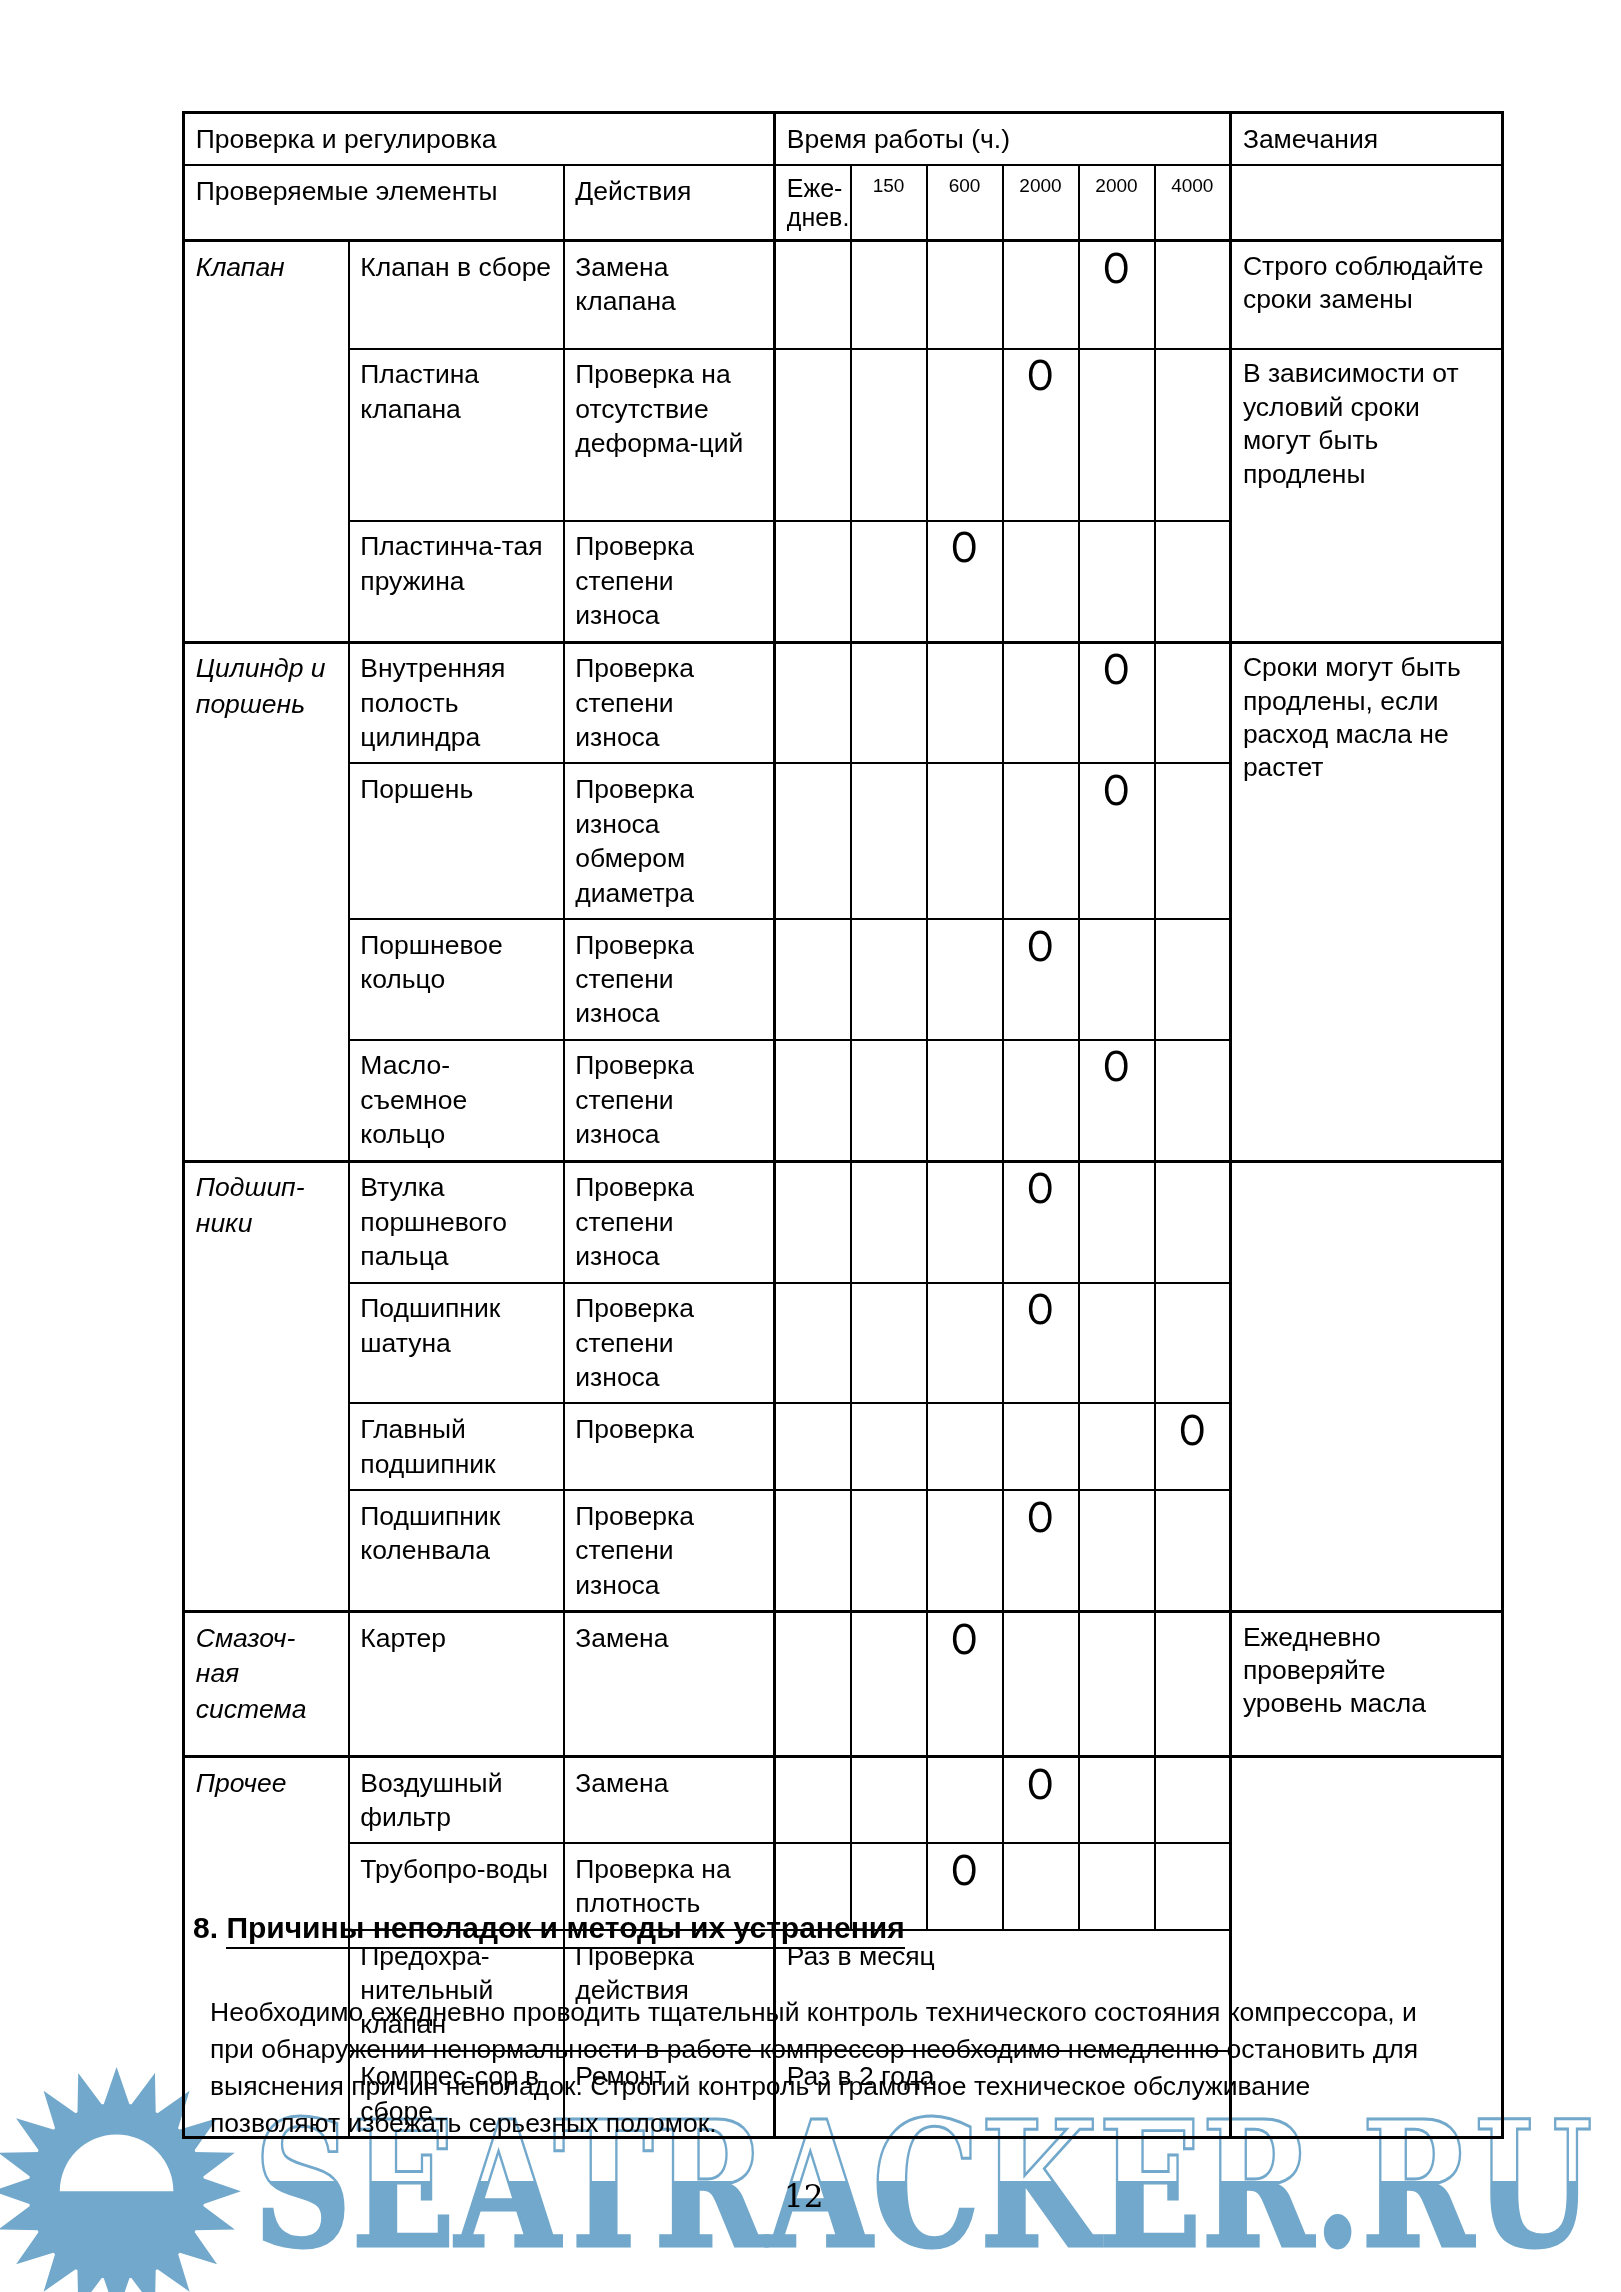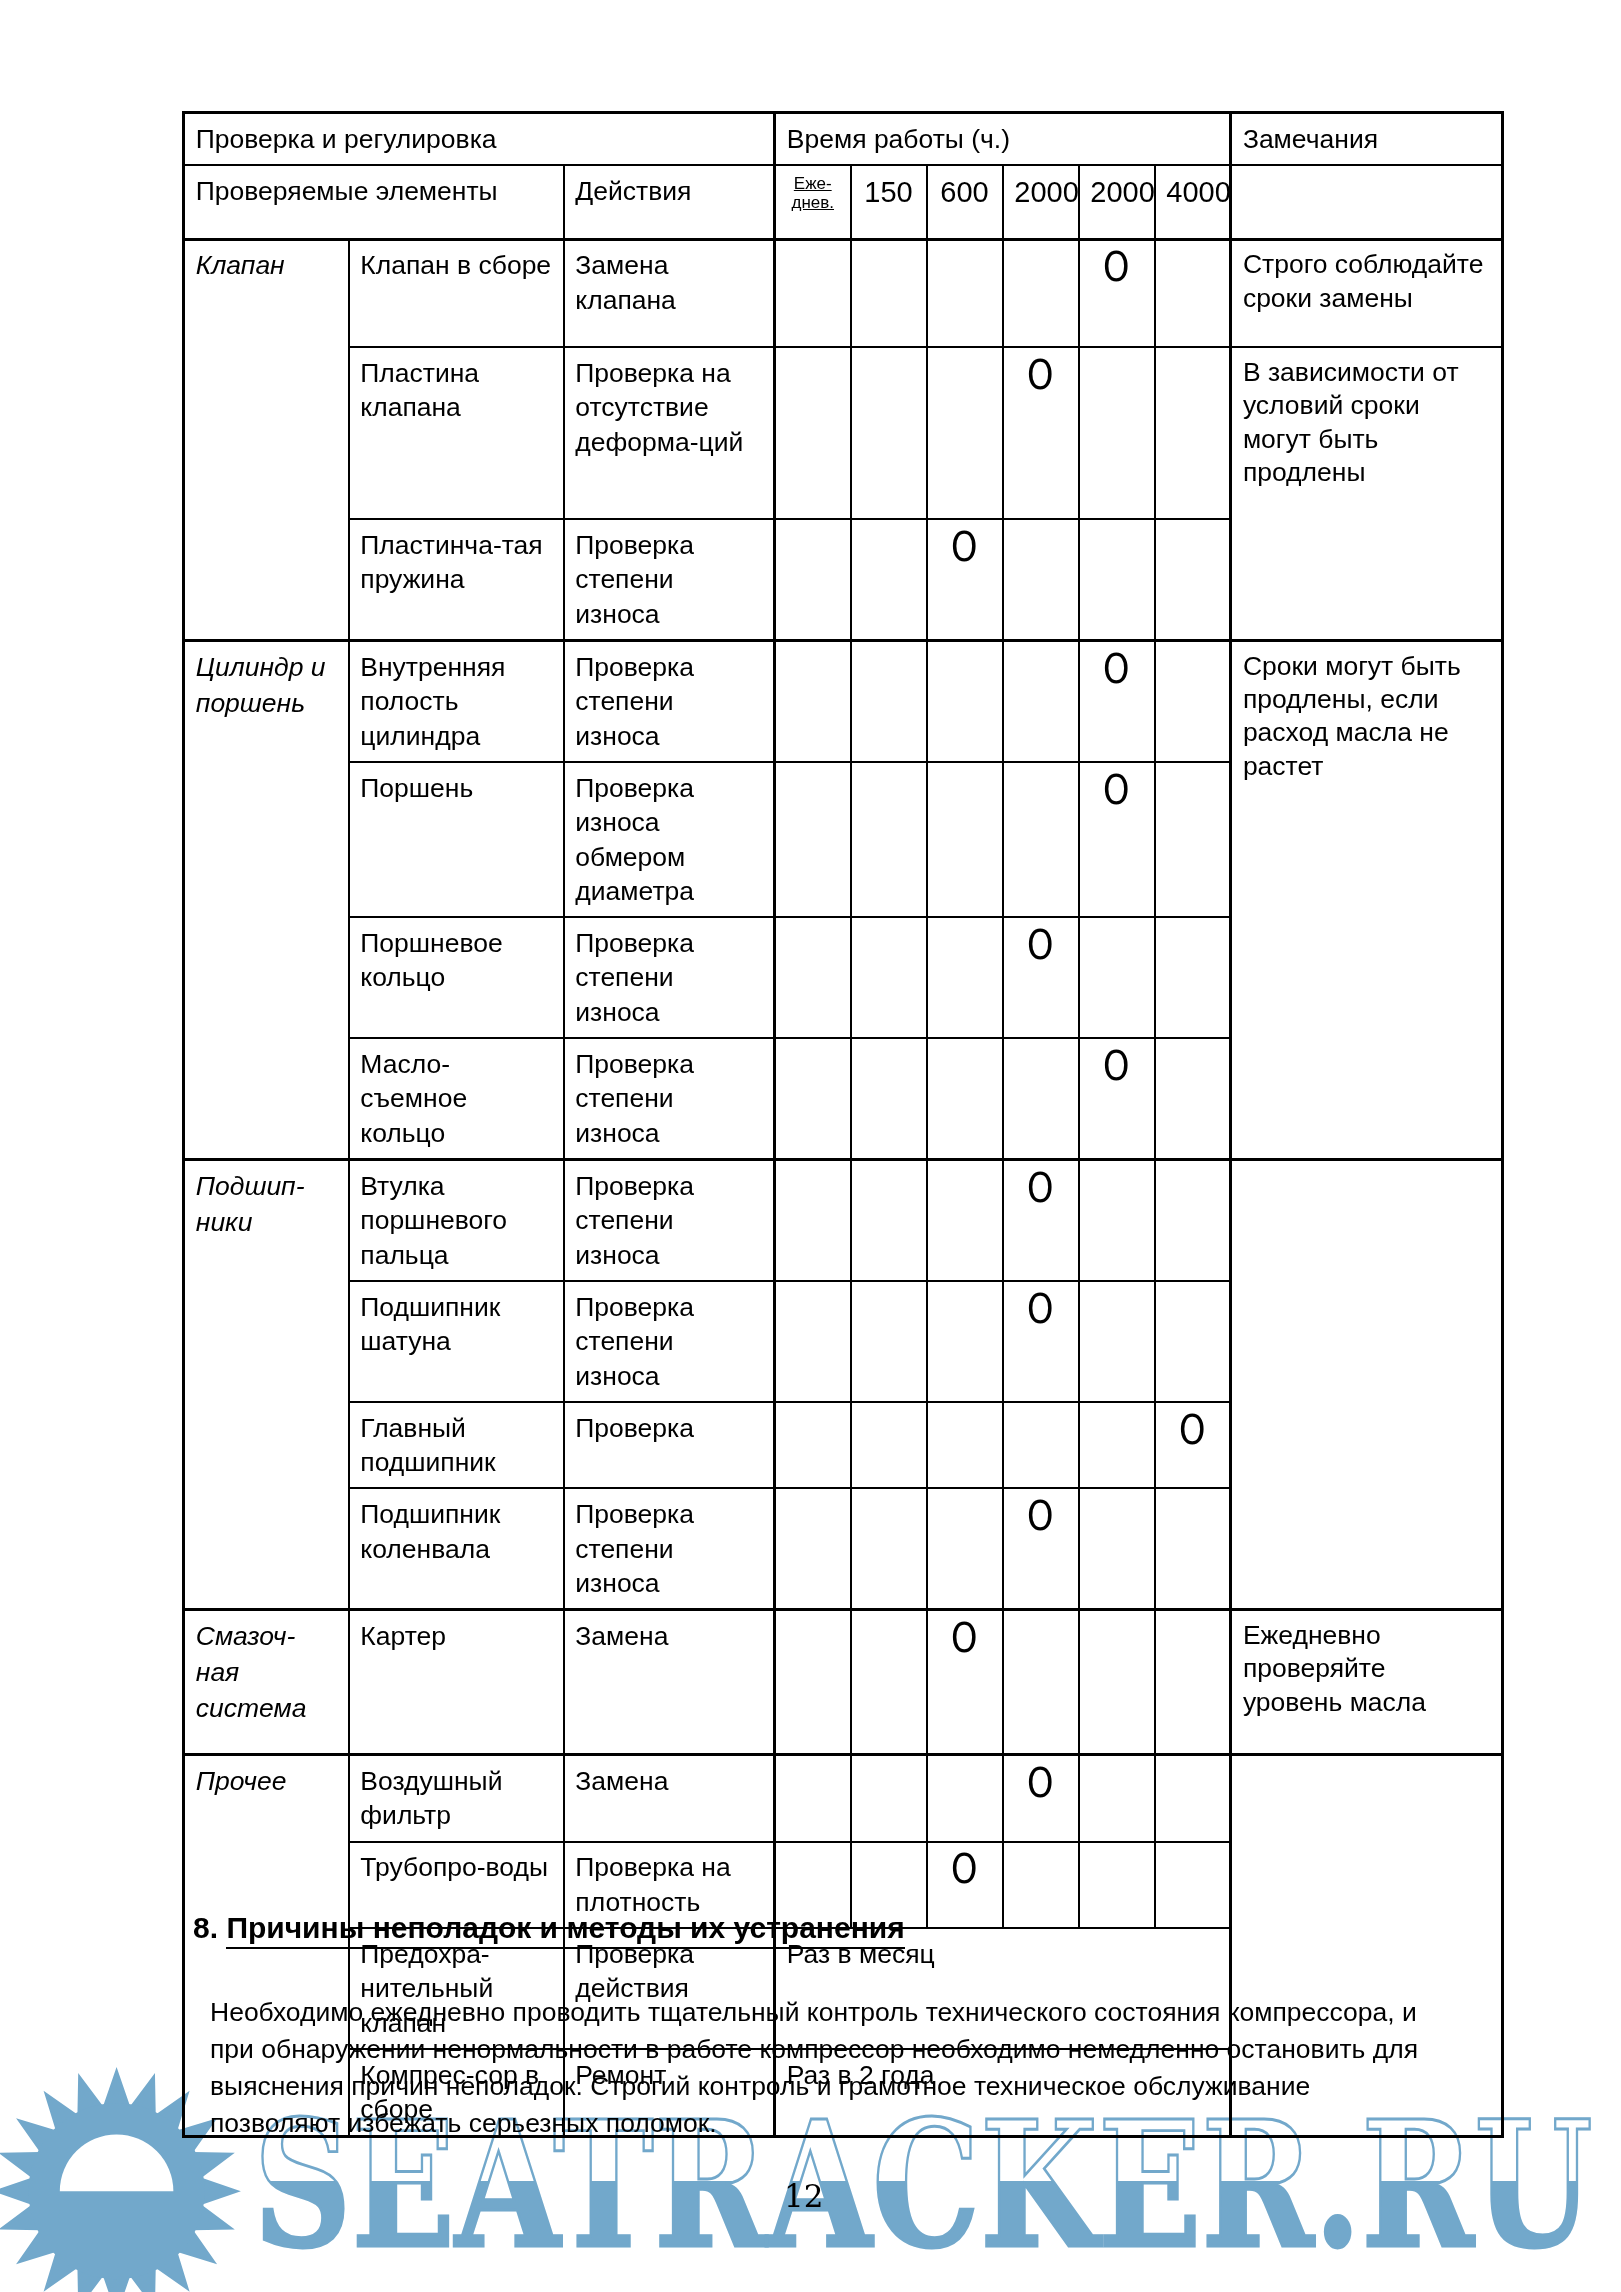"Еже-днев." td.sub-daily { font-size: 17px -> 25px; text-decoration: underline -> none }
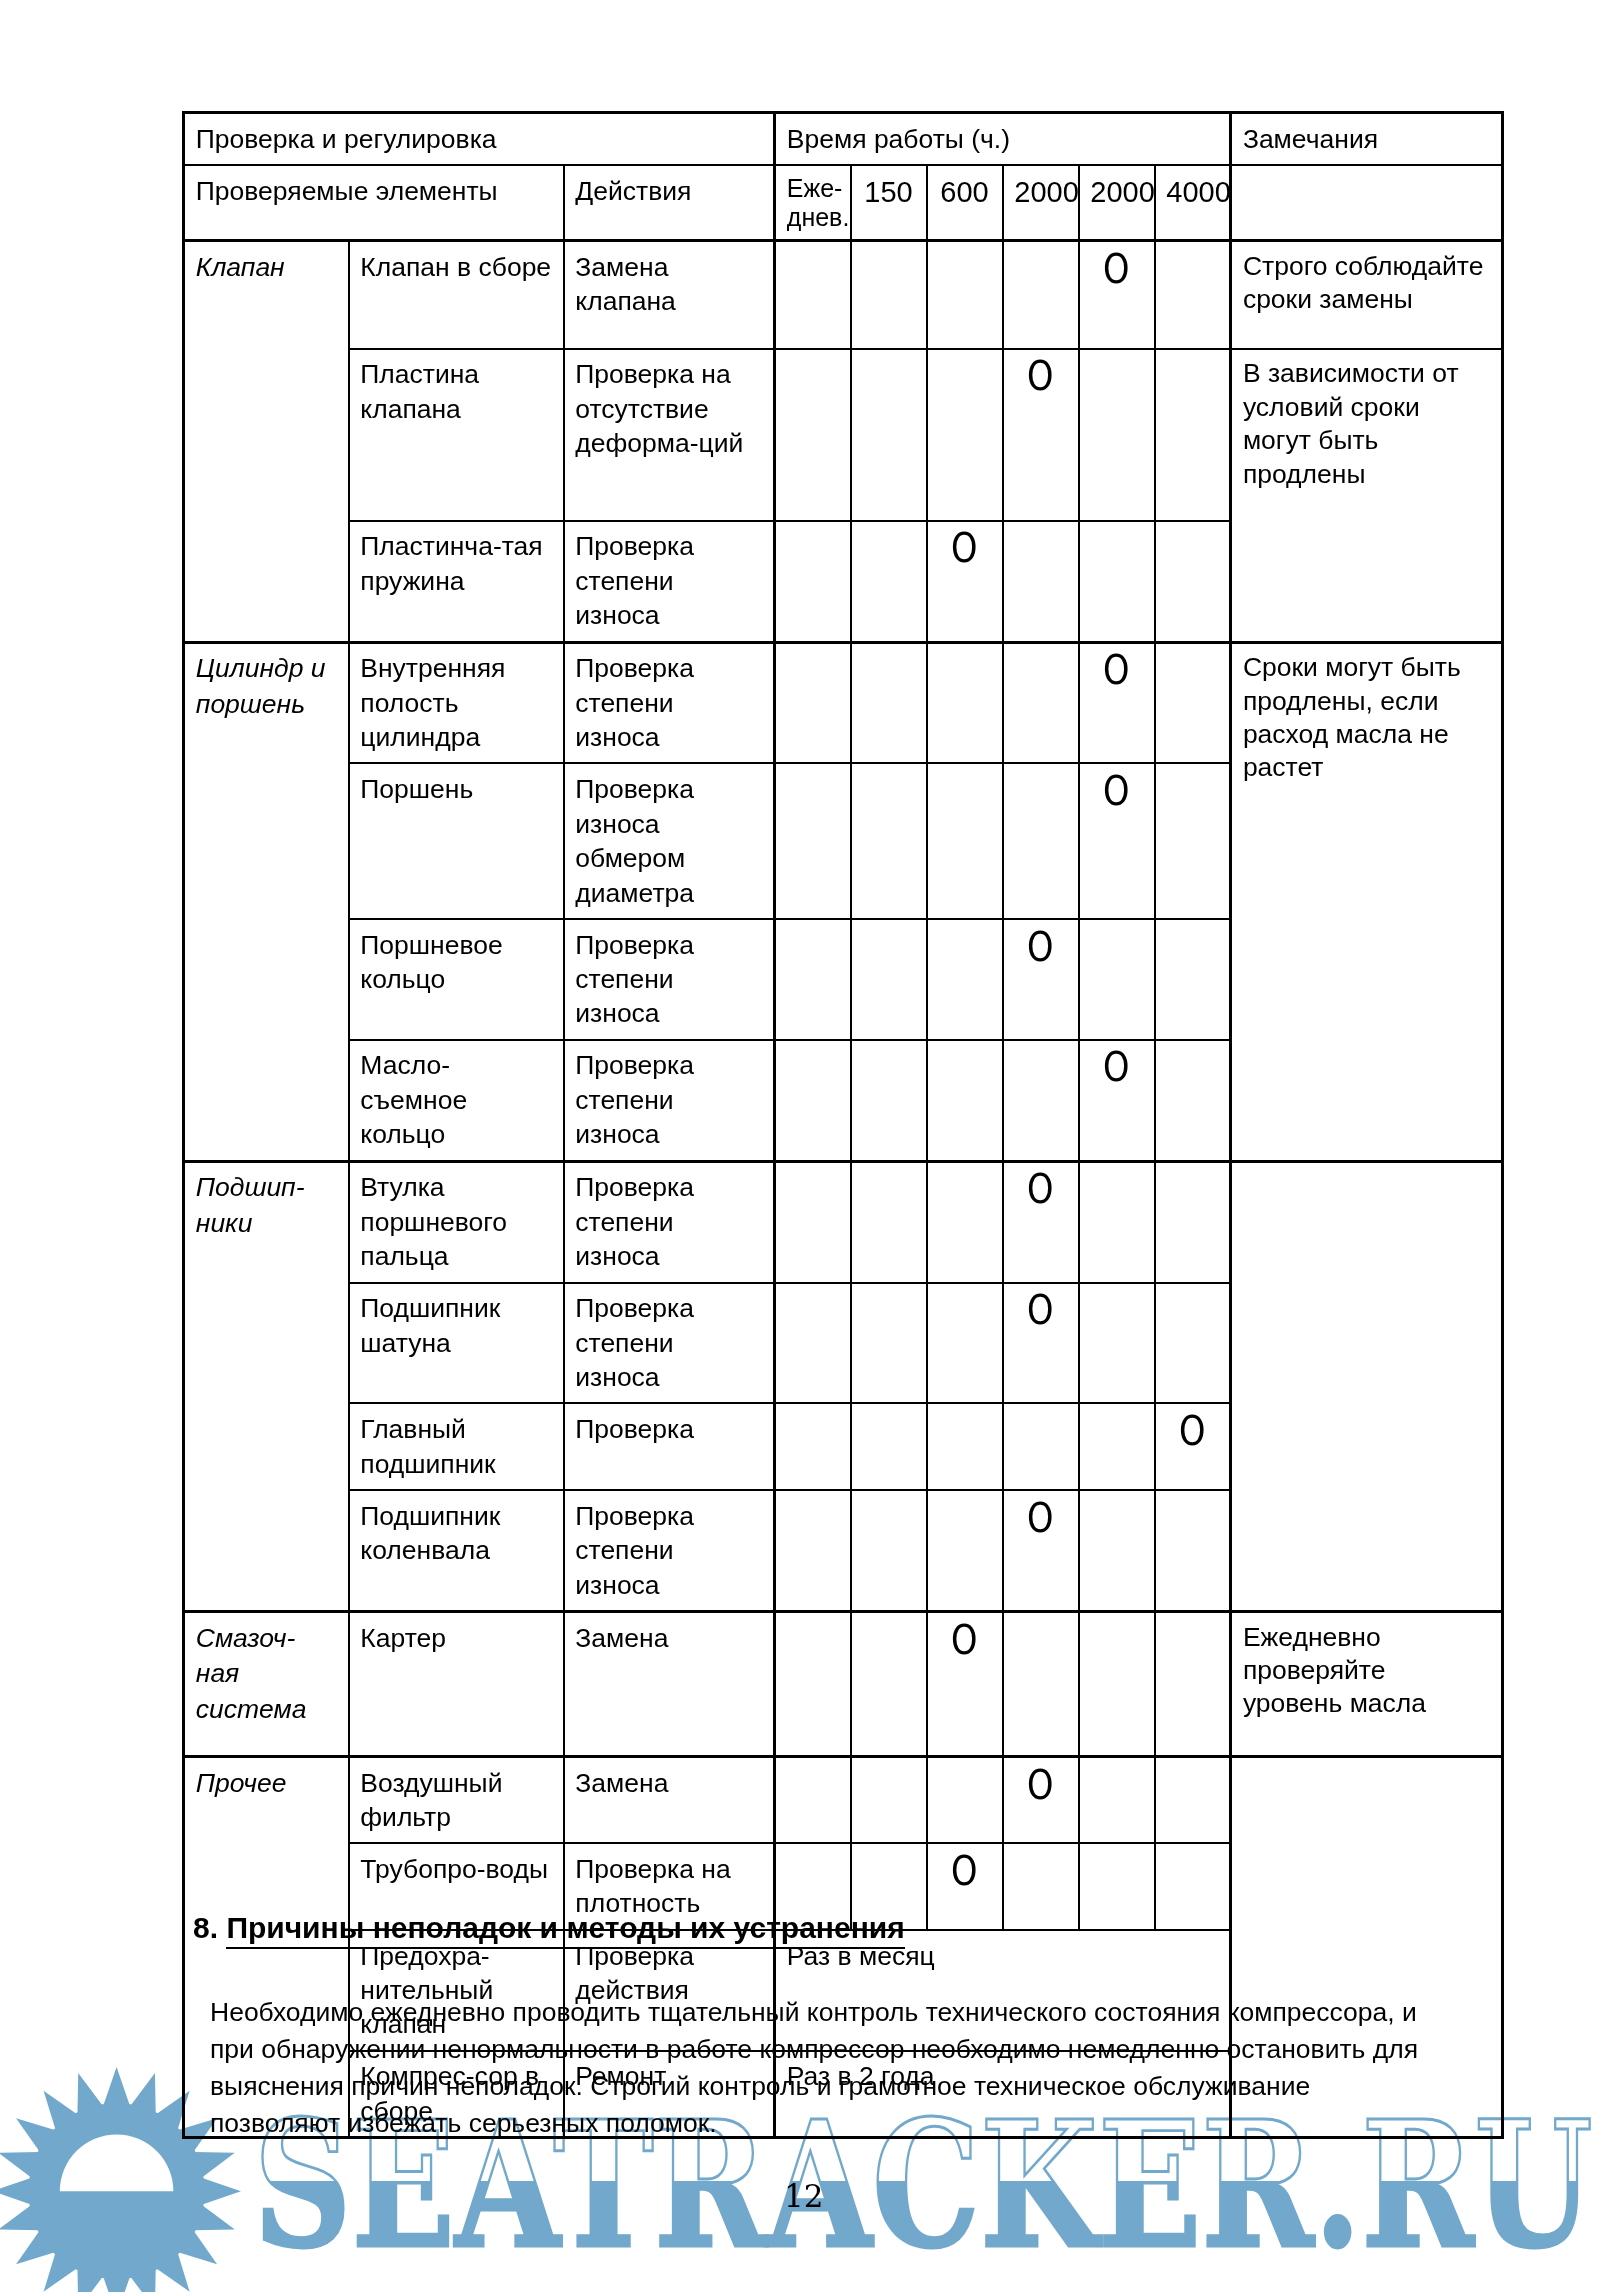"150" td.sub-hour { font-size: 29px -> 19px }
